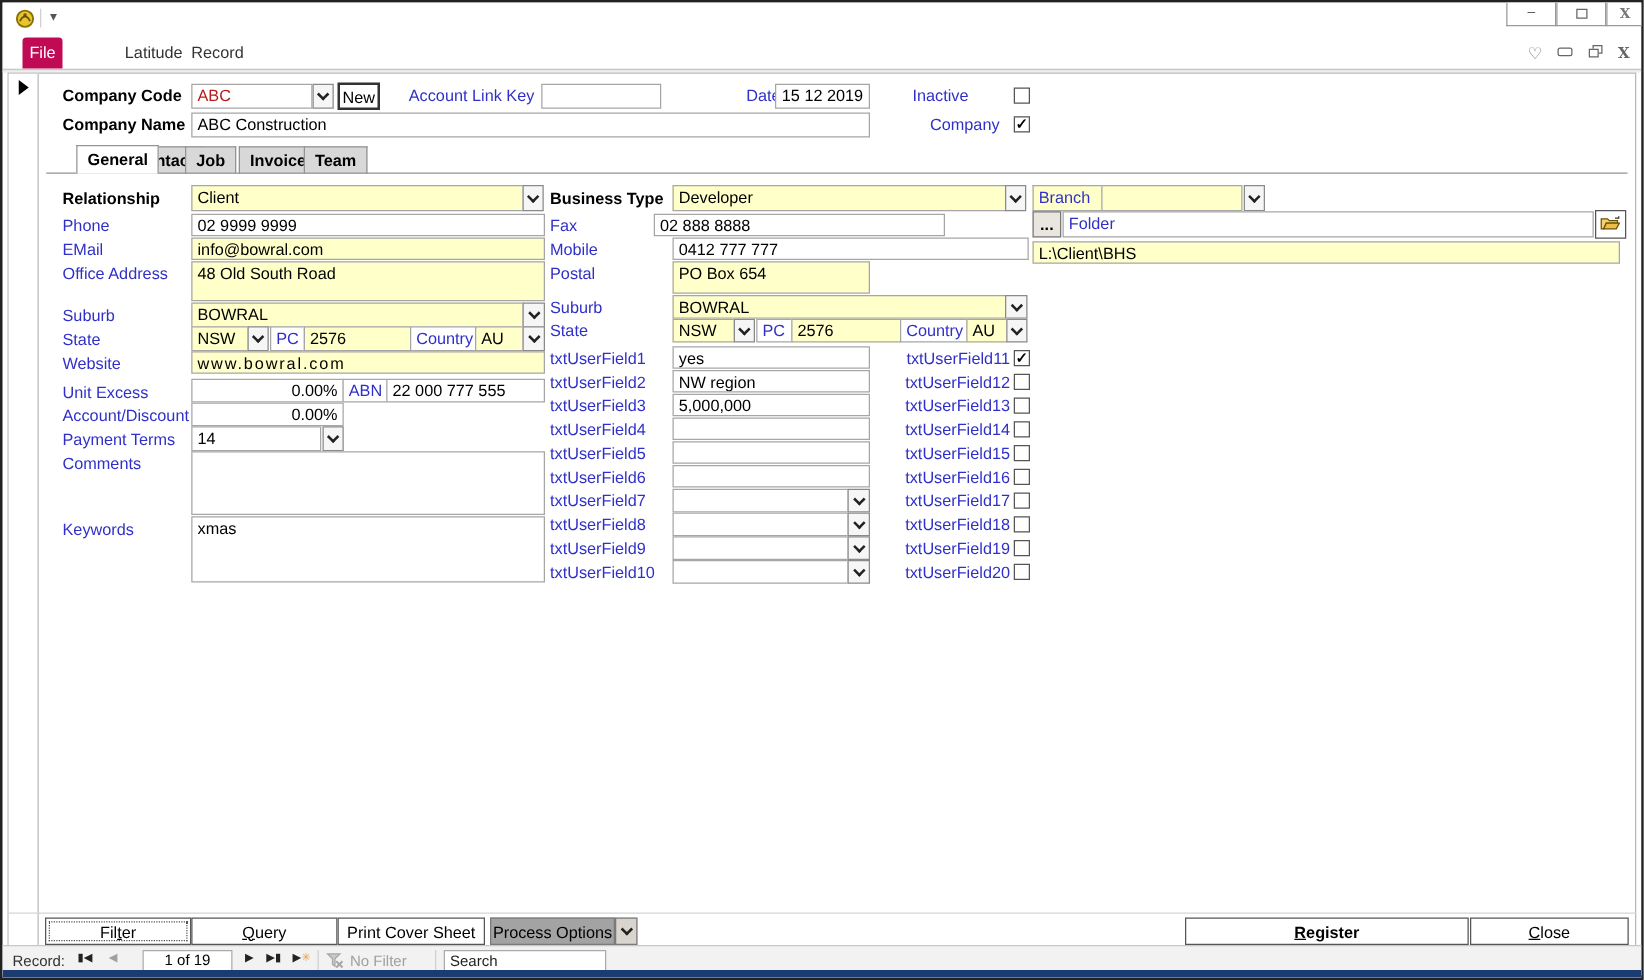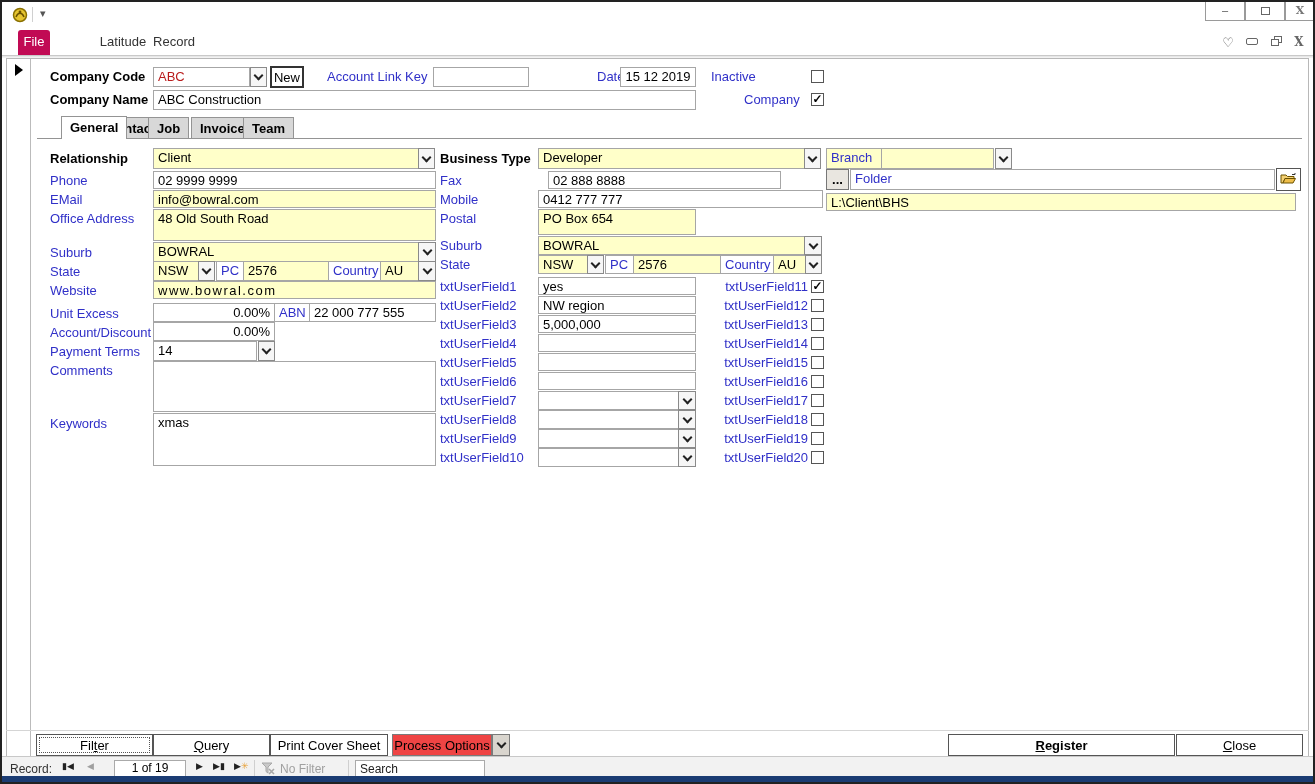"Inactive" div.lbl { left: 704px -> 723px }
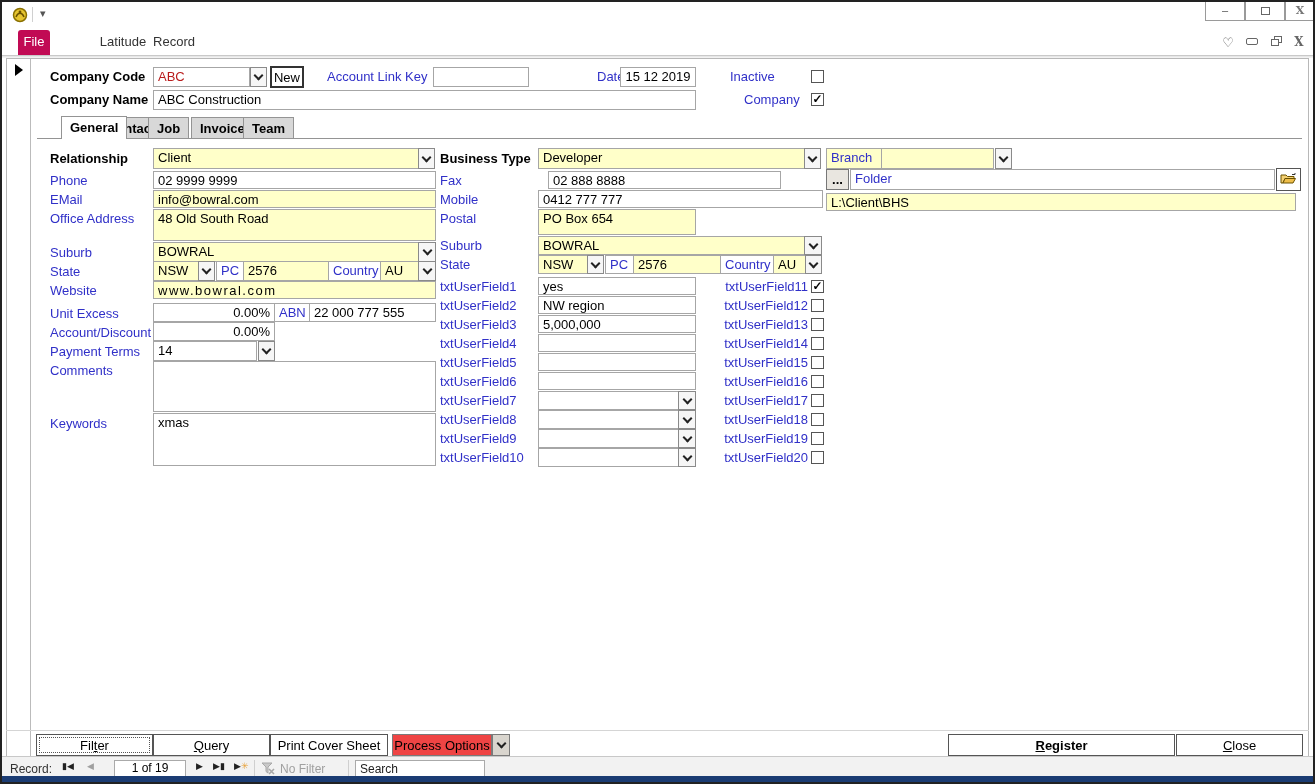"02 888 8888" div.fld { left: 541px -> 516px }
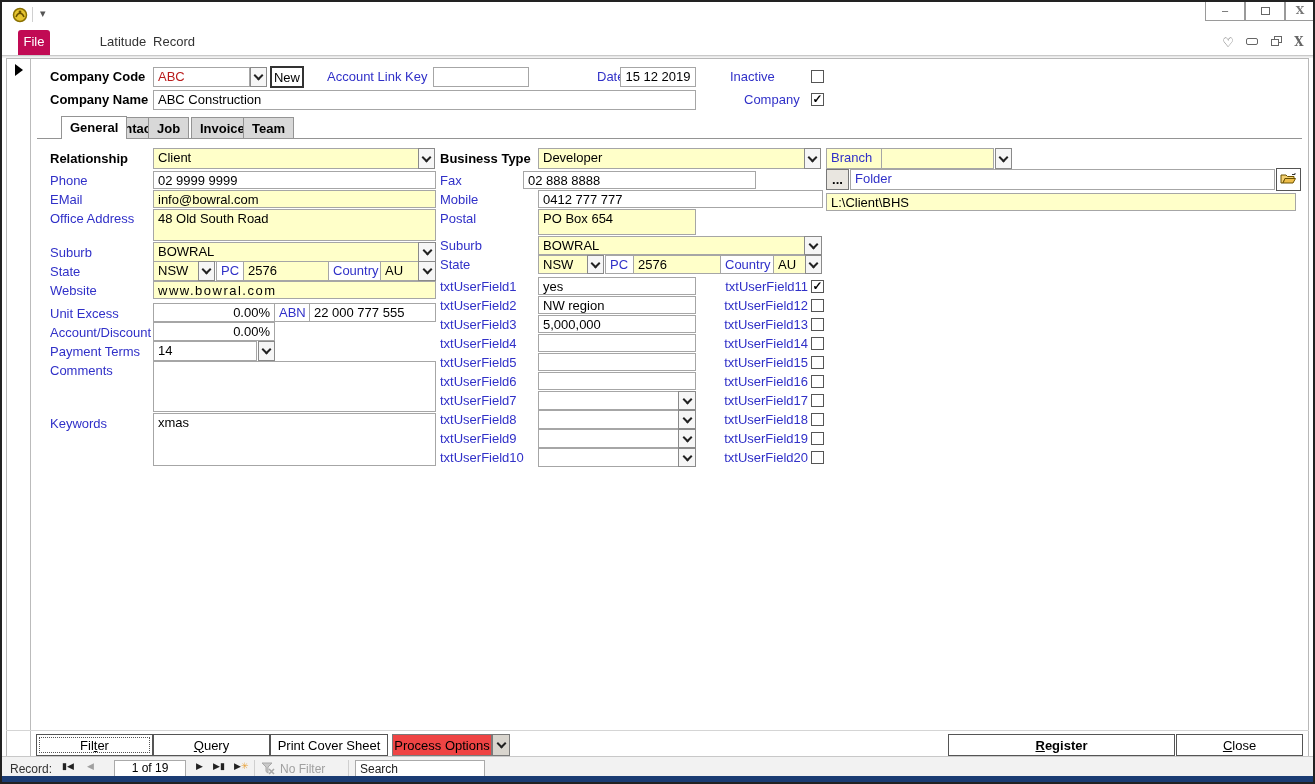"Process Options" .procbox { background: #ef4444 -> #a3a3a3 }
